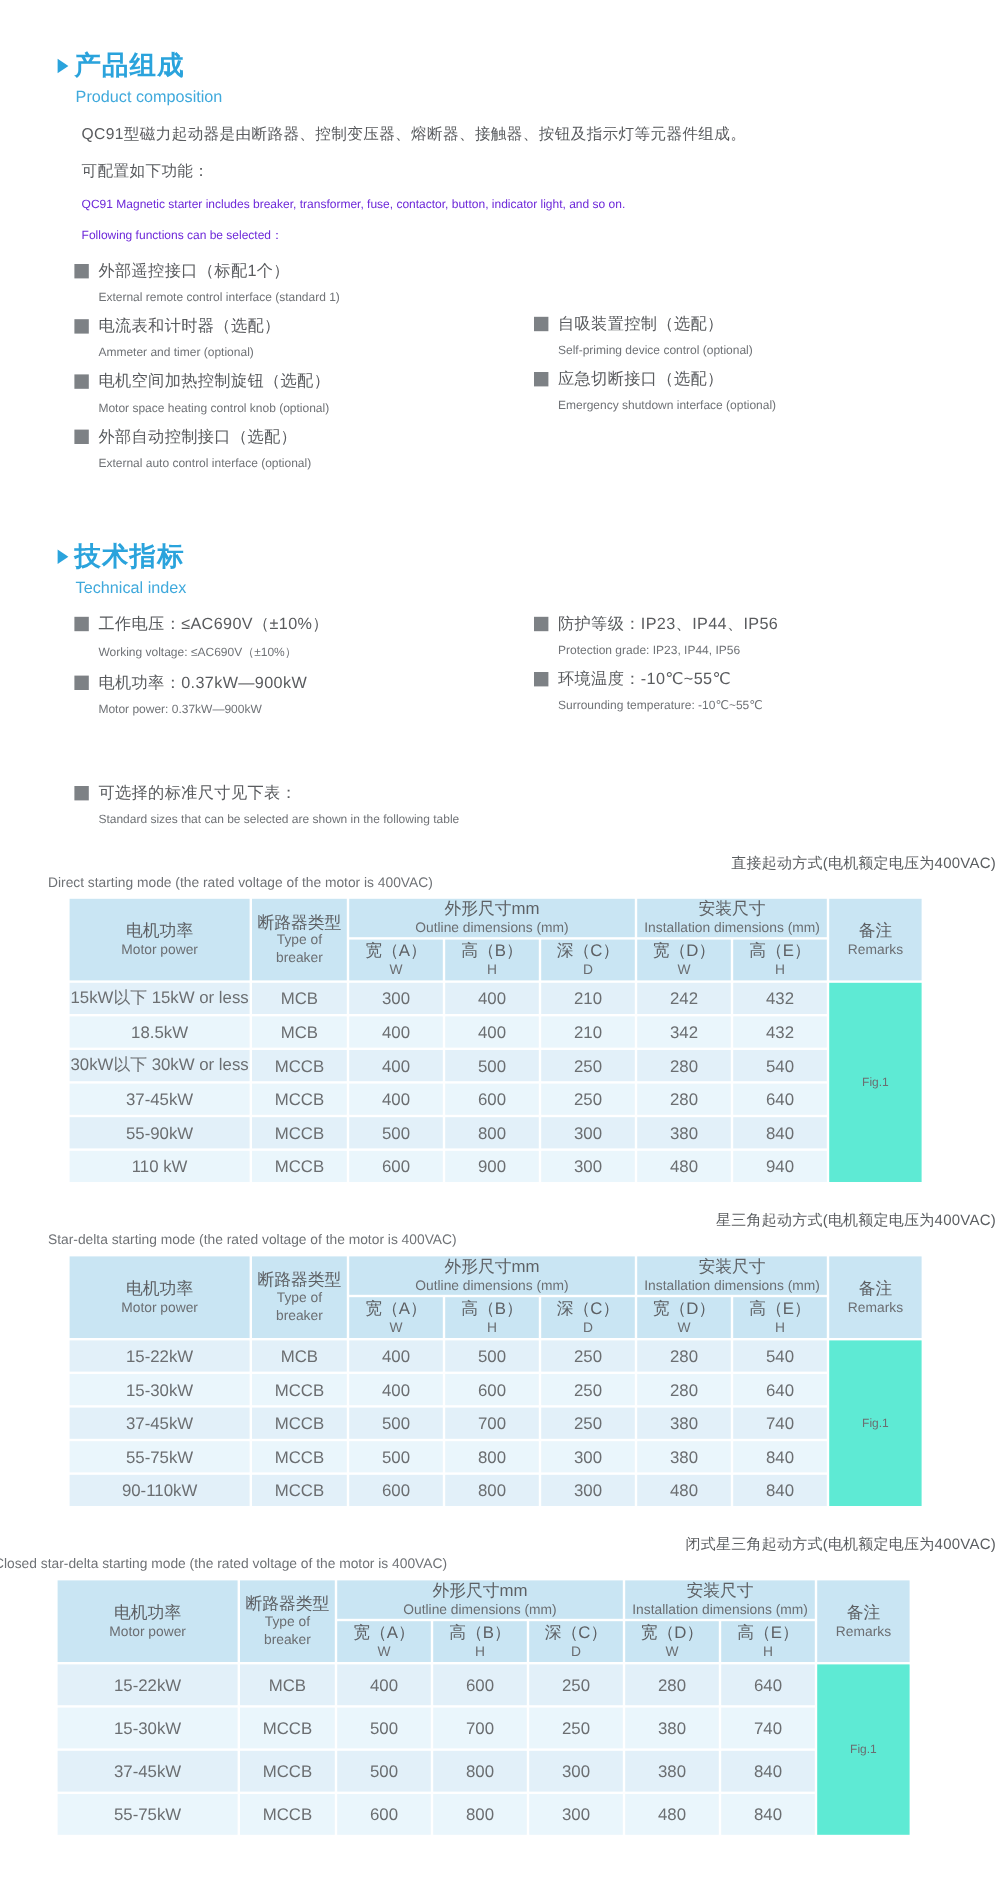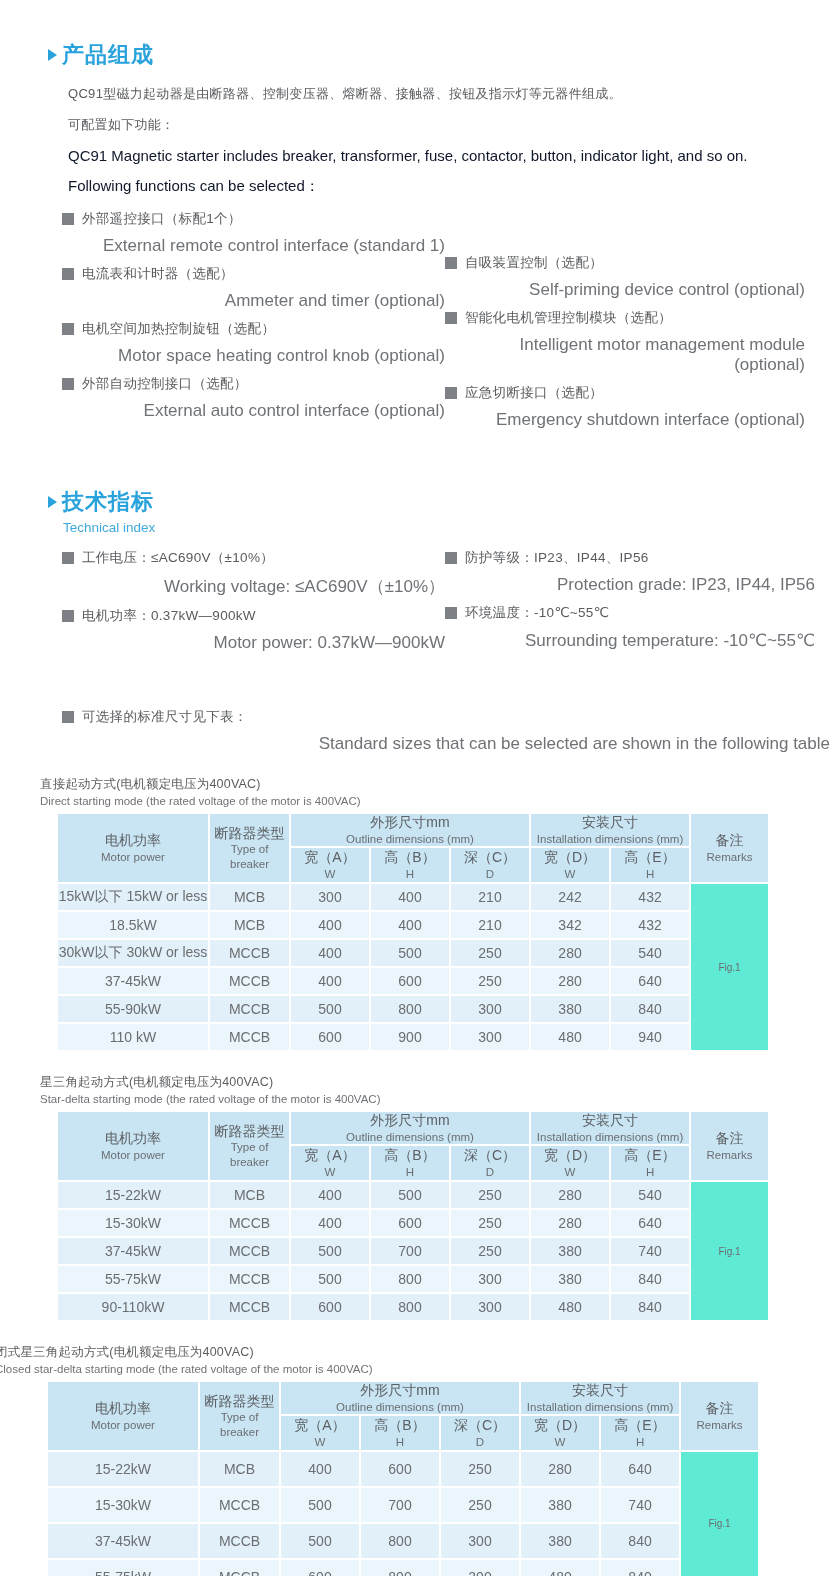"Product composition" div.sec-en { html: none -> <div>Product composition</div> }
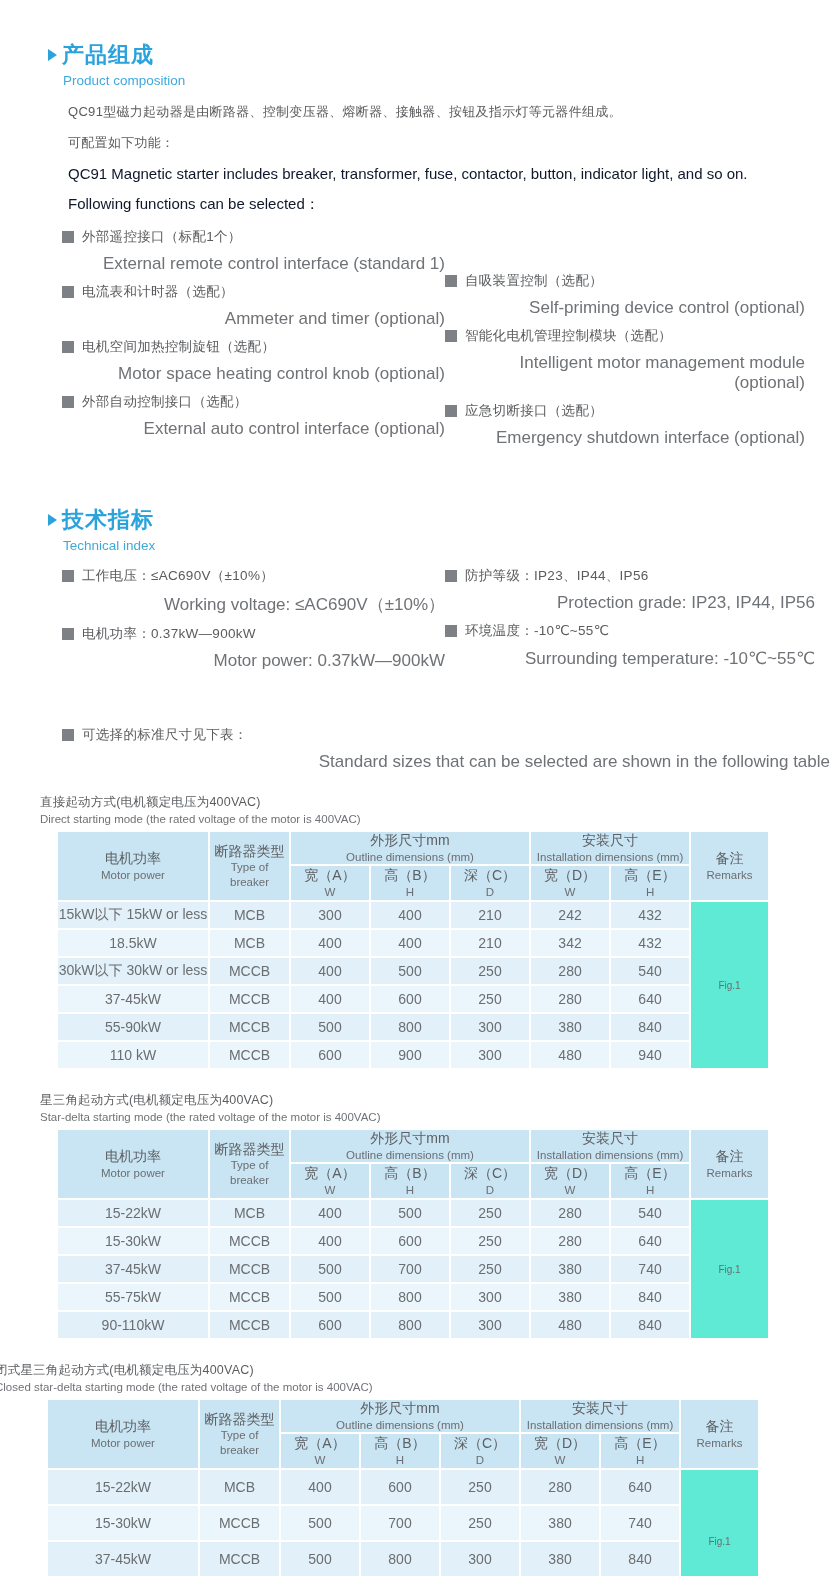"QC91 Magnetic starter includes breaker," .p-en { color: #0f172a -> #6d28d9; font-size: 15px -> 10px }
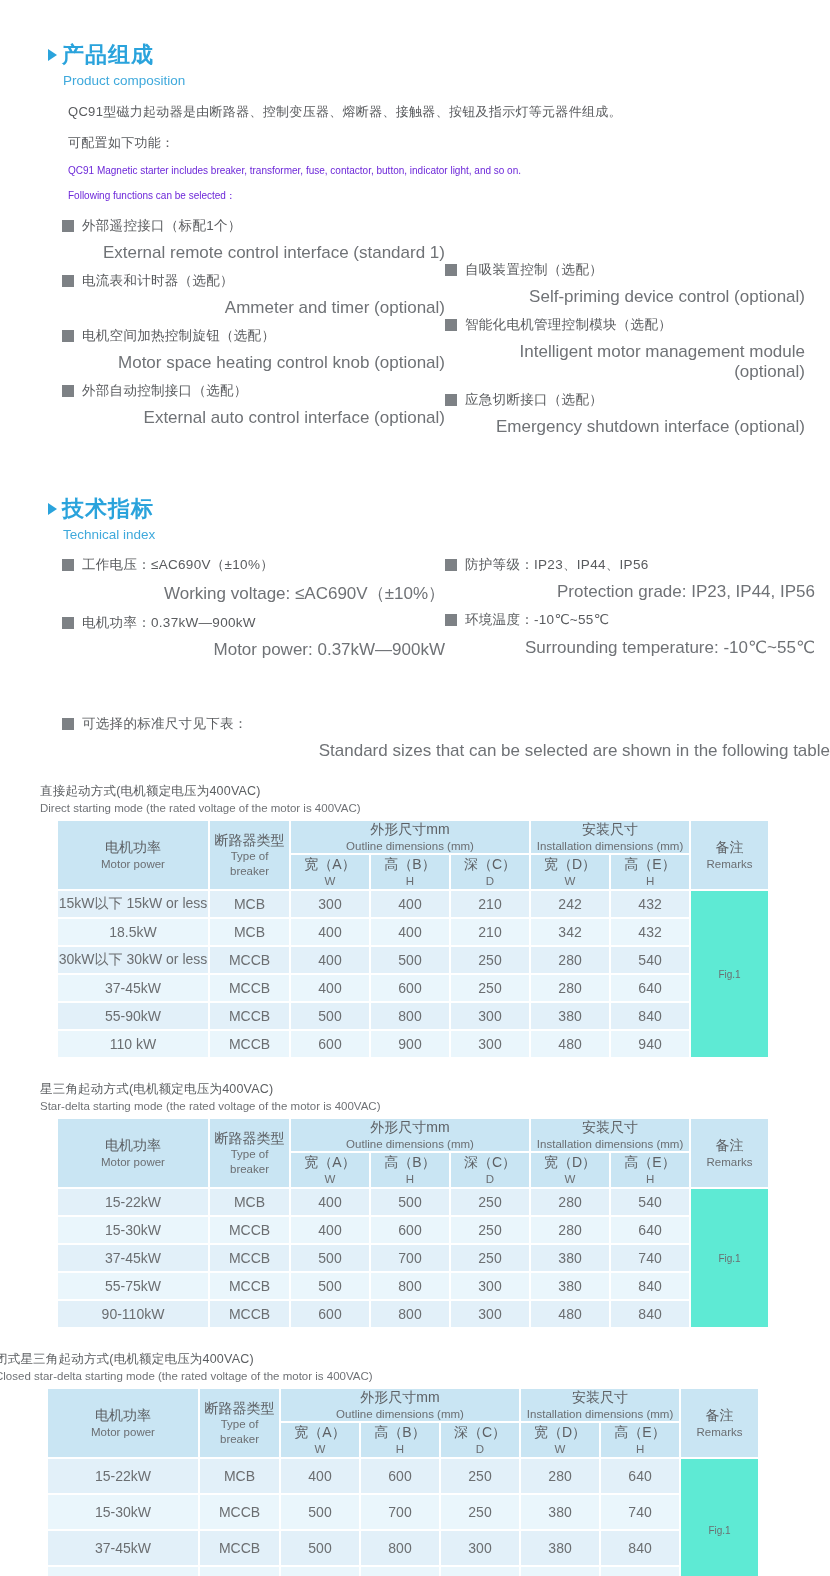"External remote control interface" .feat-en { font-size: 17px -> 10px; text-align: right -> none }
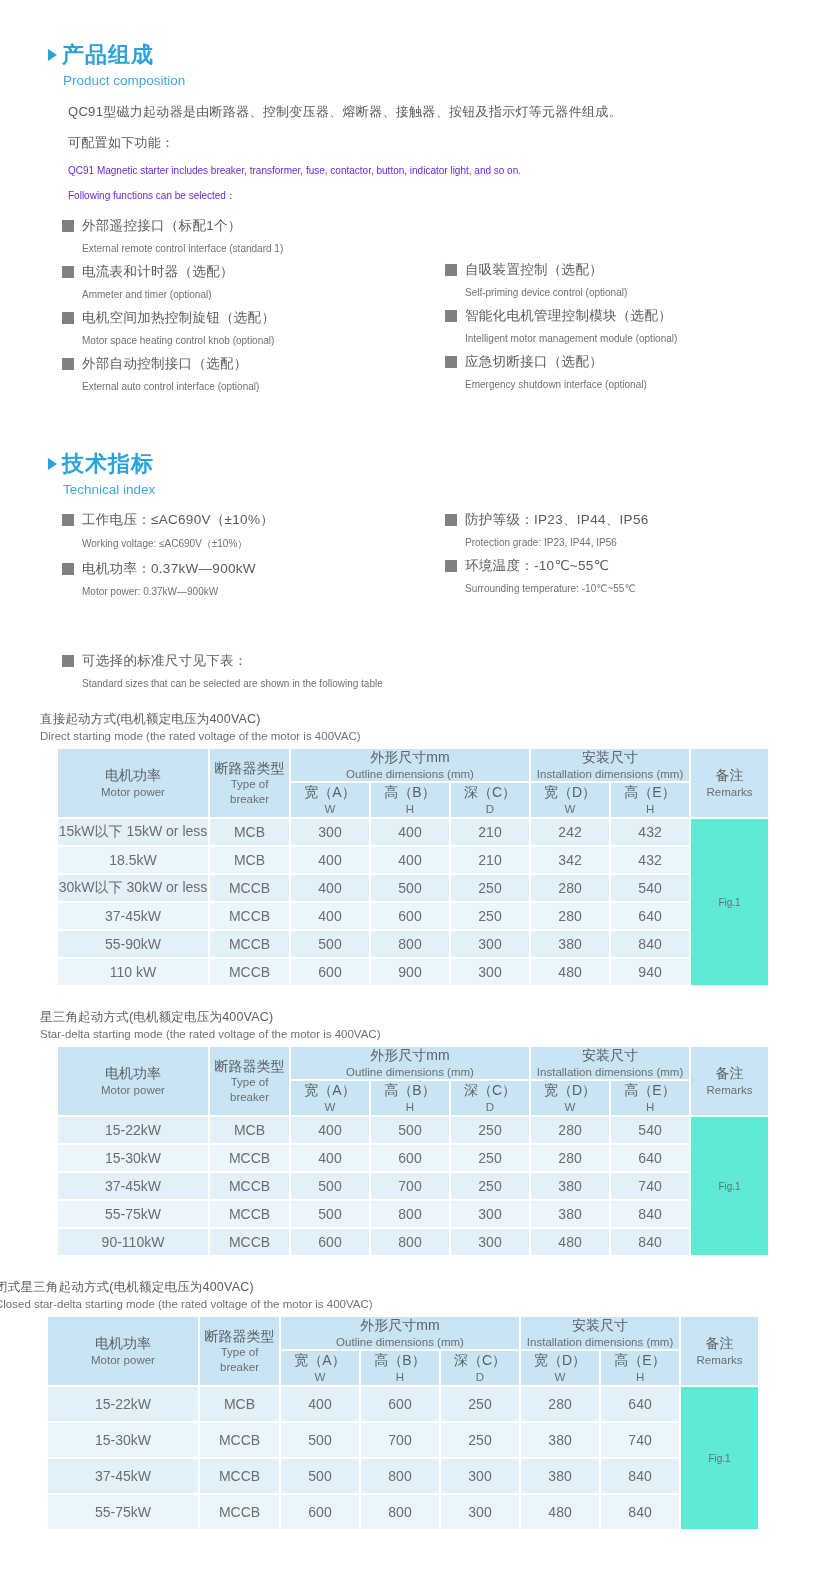"智能化电机管理控制模块（选配）" div.feat { html: <div> <div> <span></span> <span>智能化电机管理控制模块（选配）</span> </div> <div>Intelligent motor management module (optional)</div> </div> -> none }
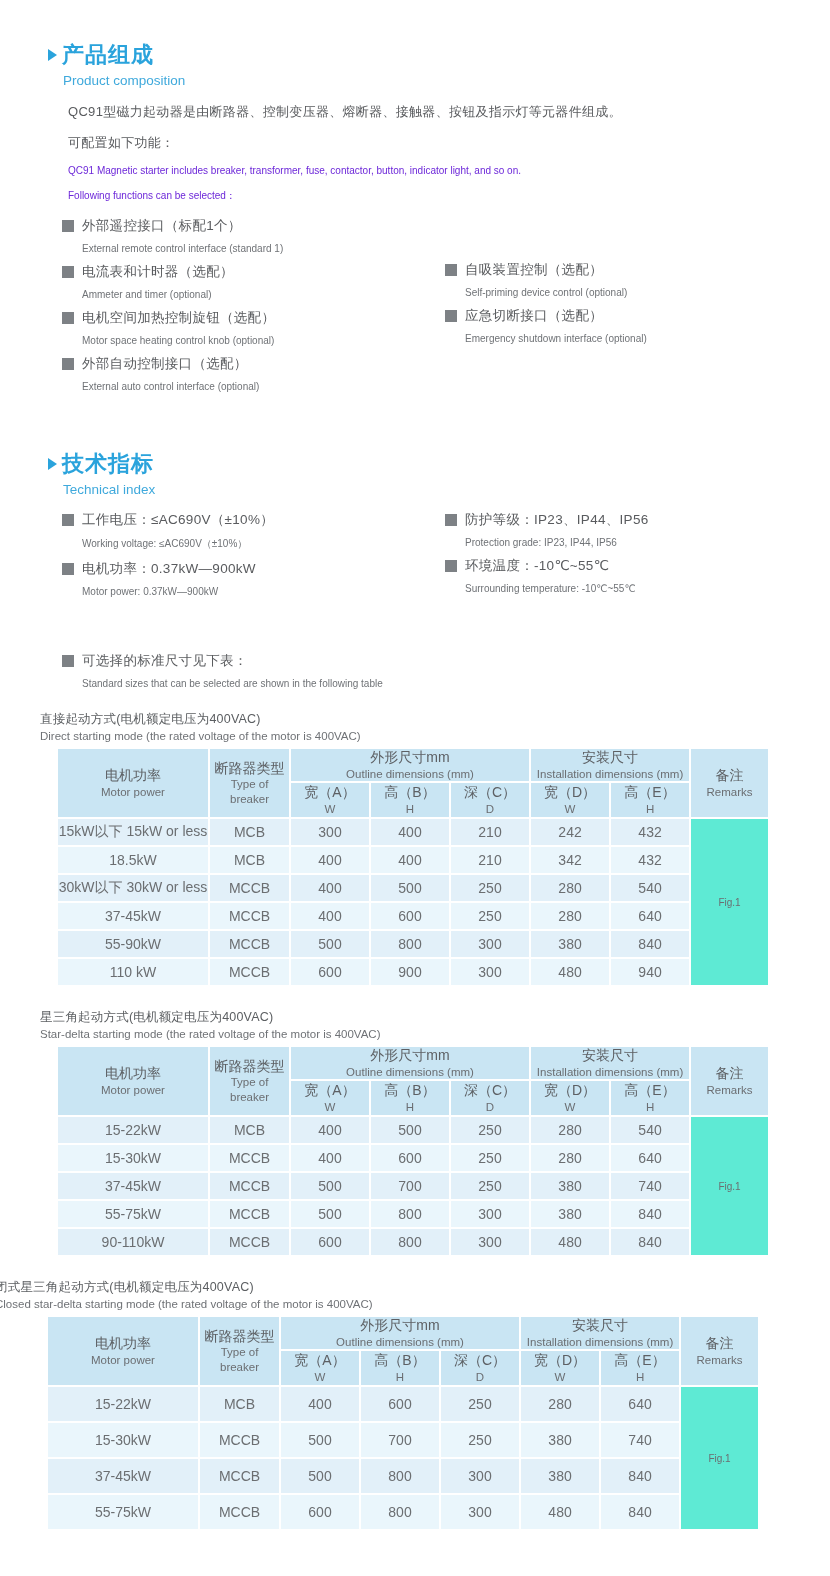"直接起动方式(电机额定电压为400VAC)" .tbl-cap-zh { text-align: none -> right }
